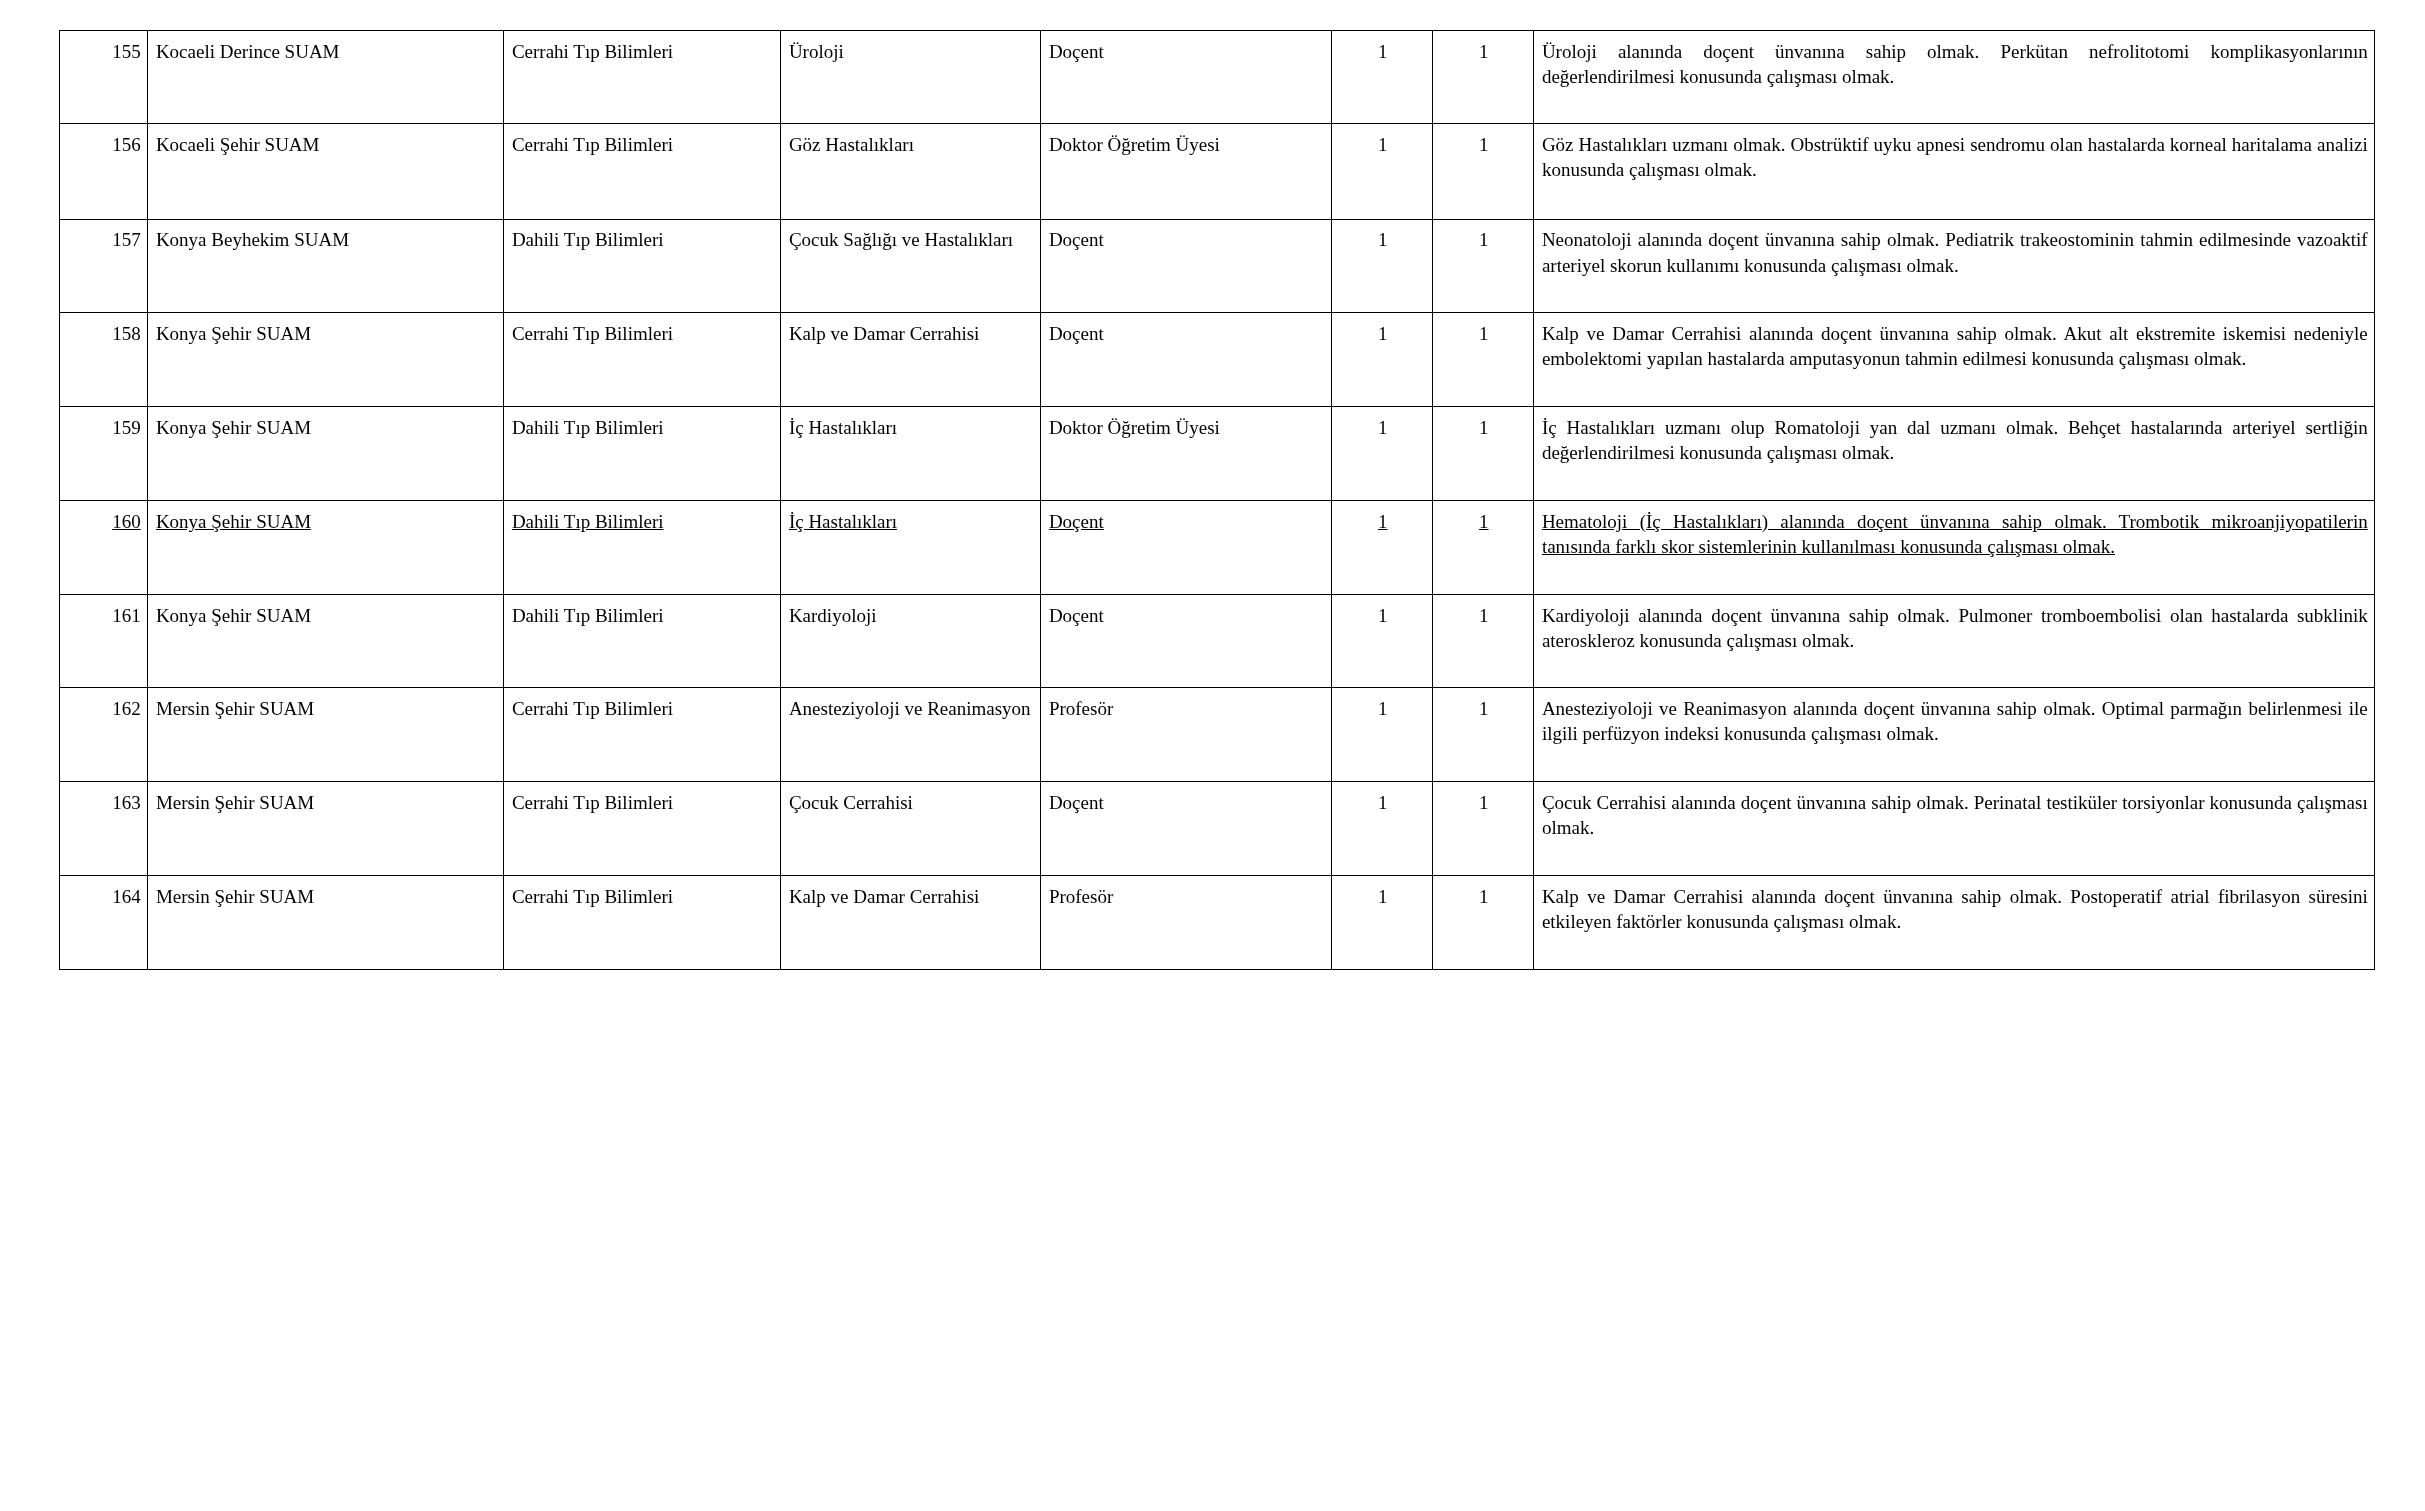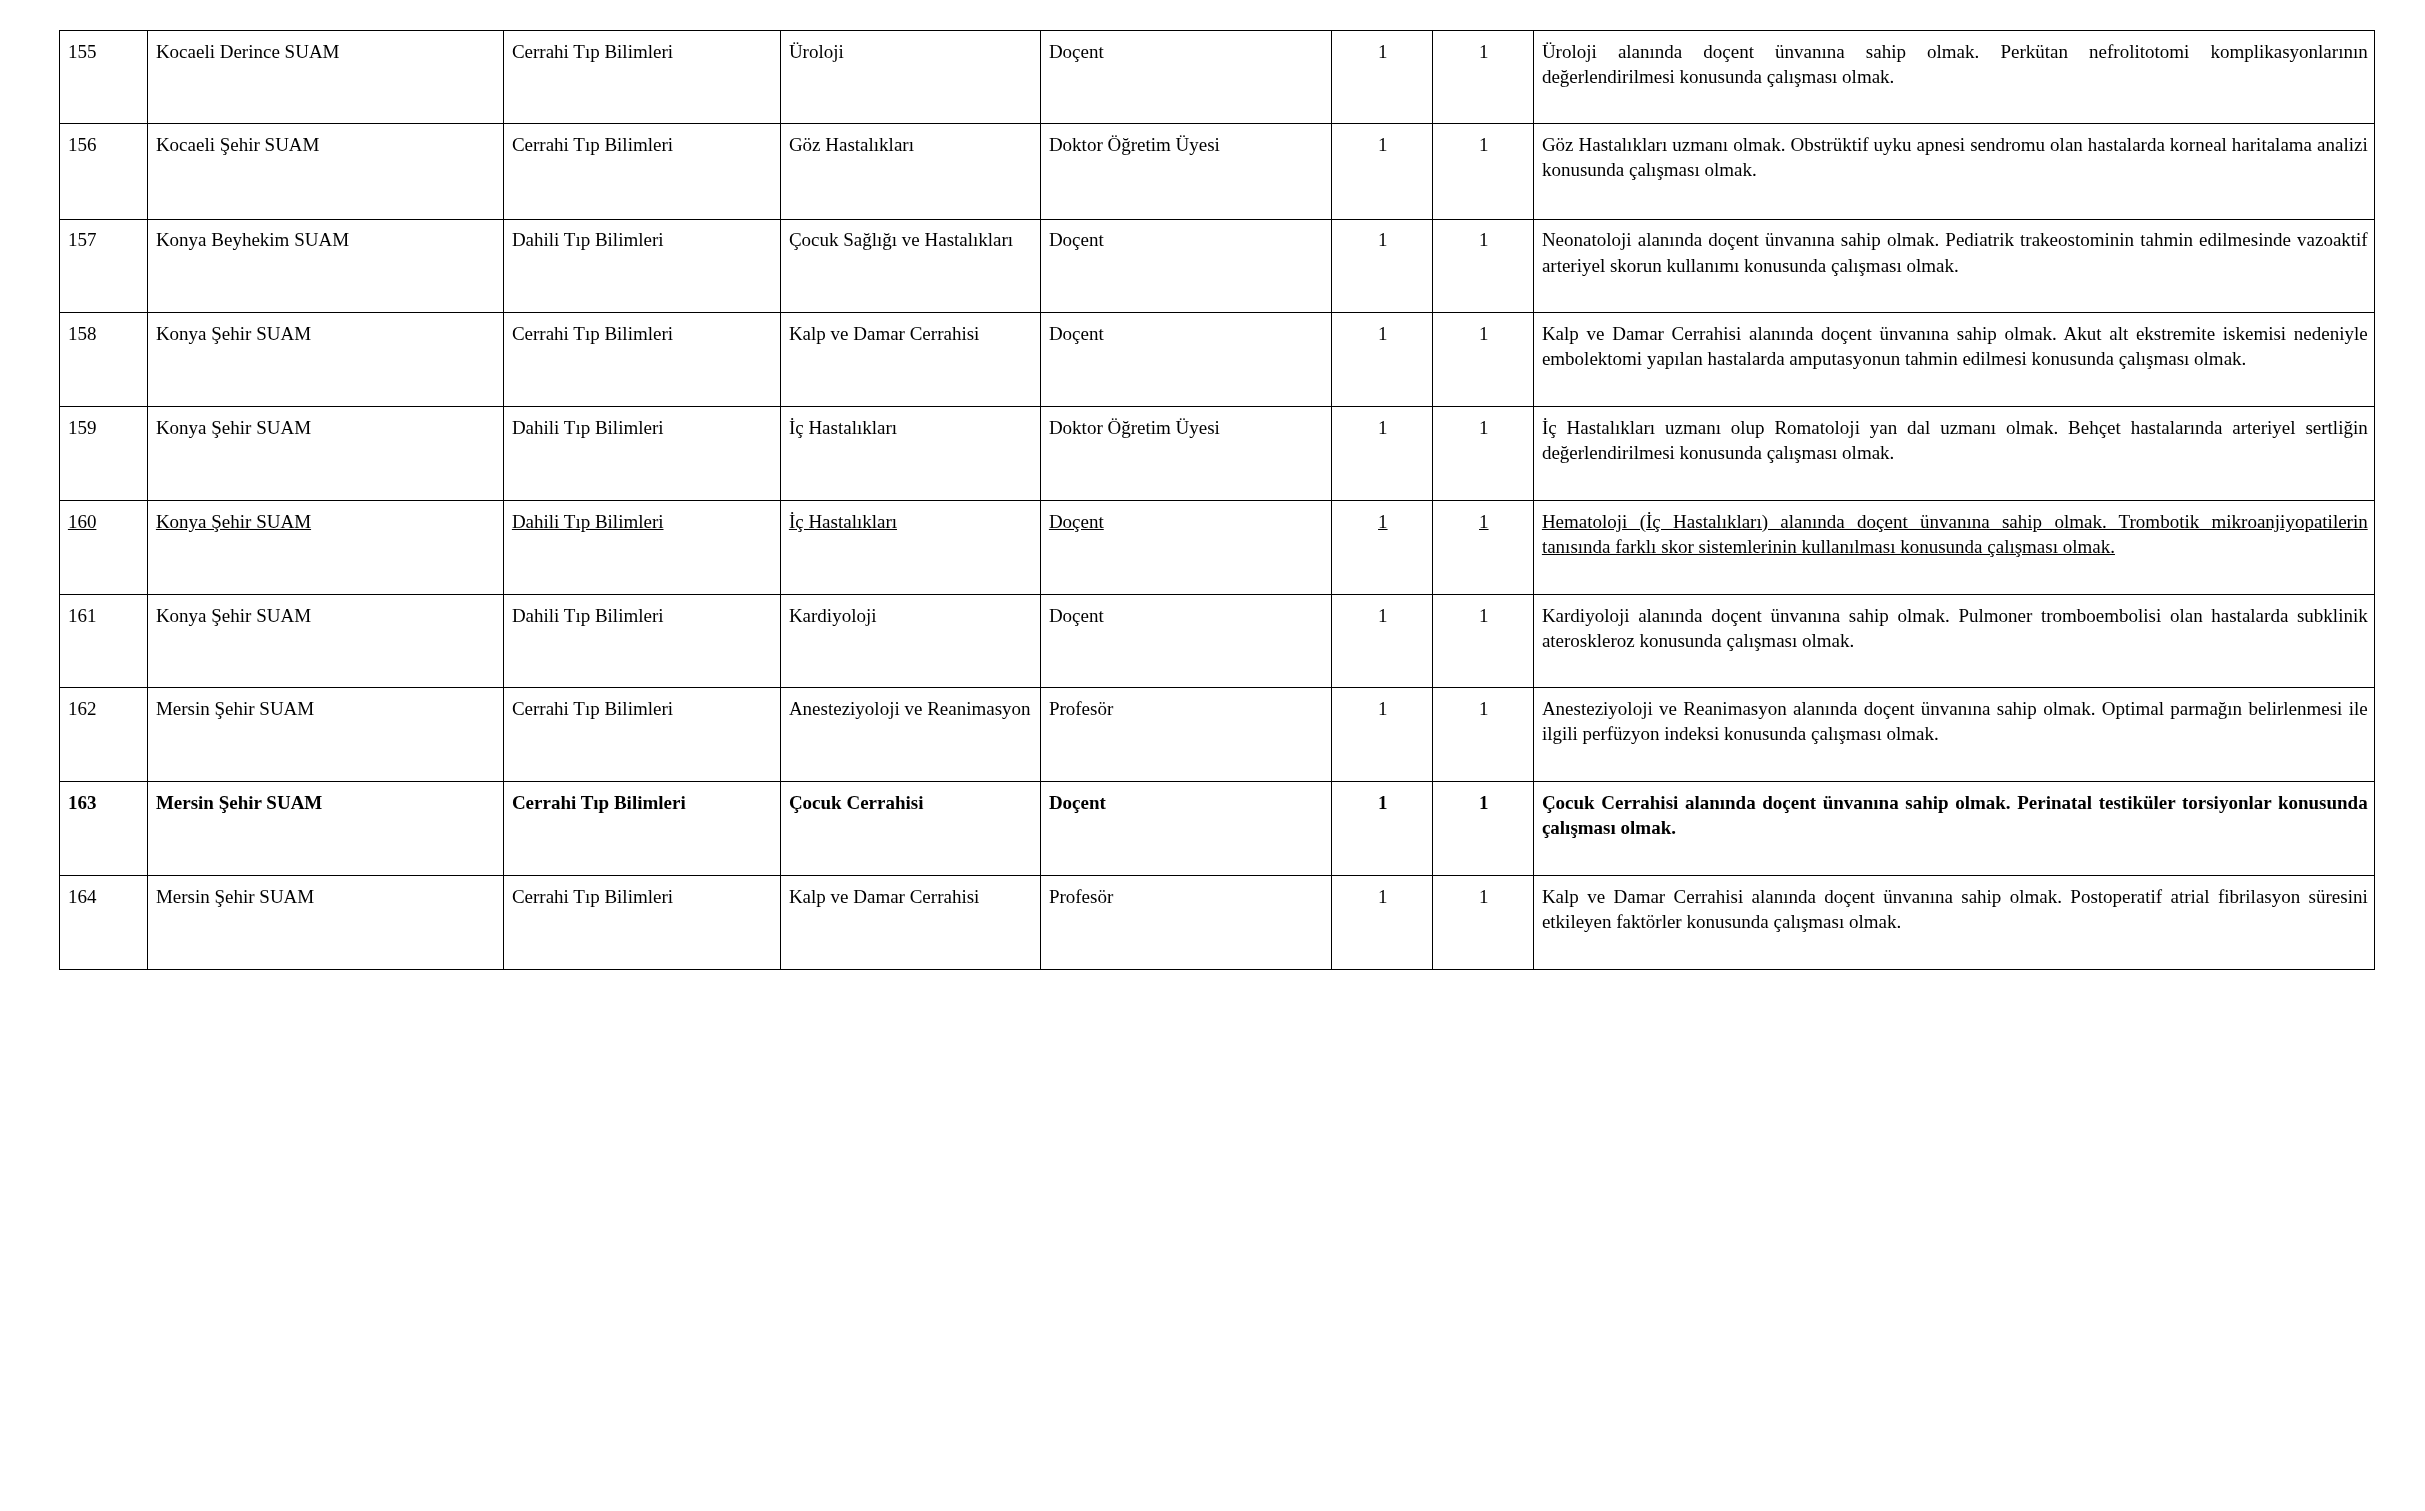"155" td.no { text-align: left -> right }
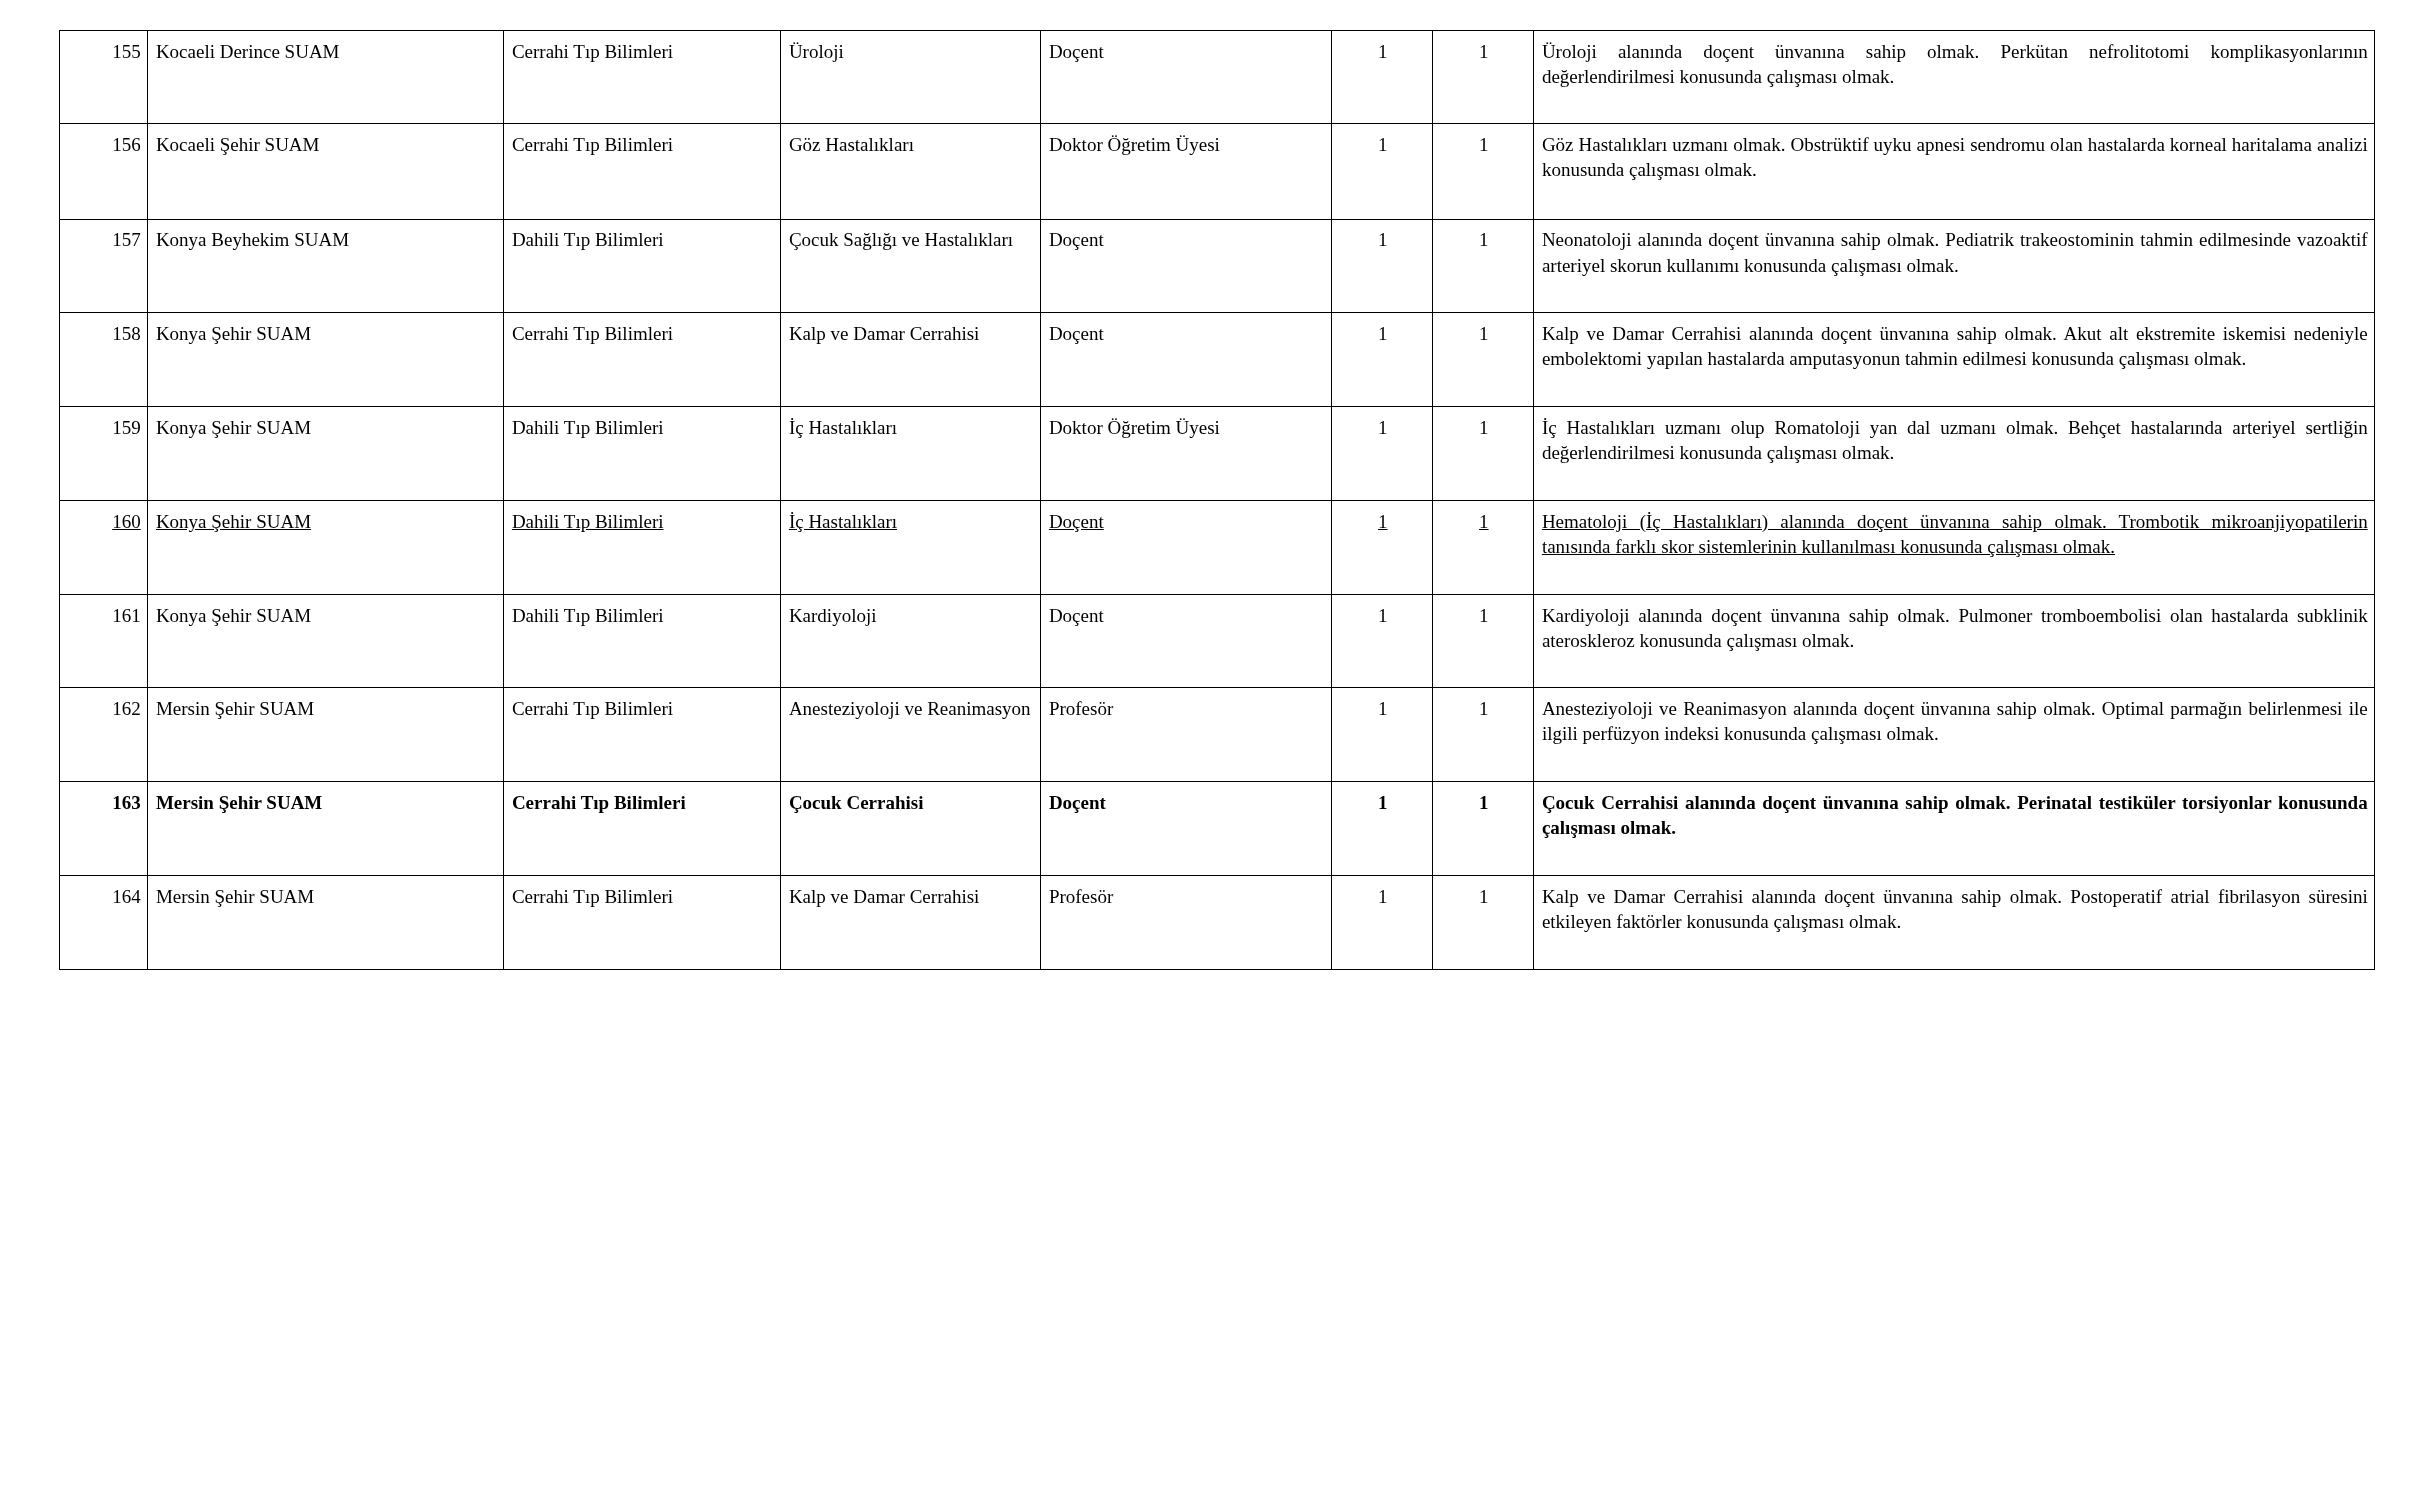"163" tr.row-163 td { font-weight: bold -> none }
